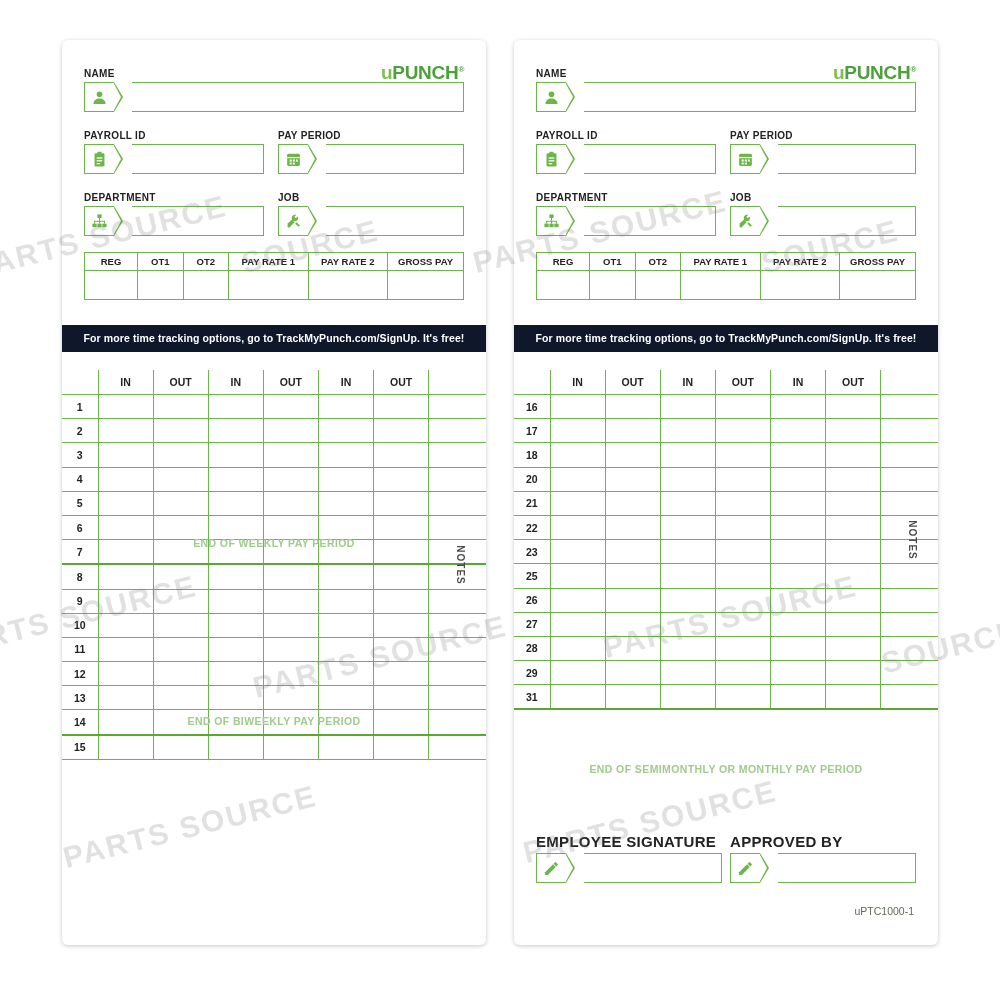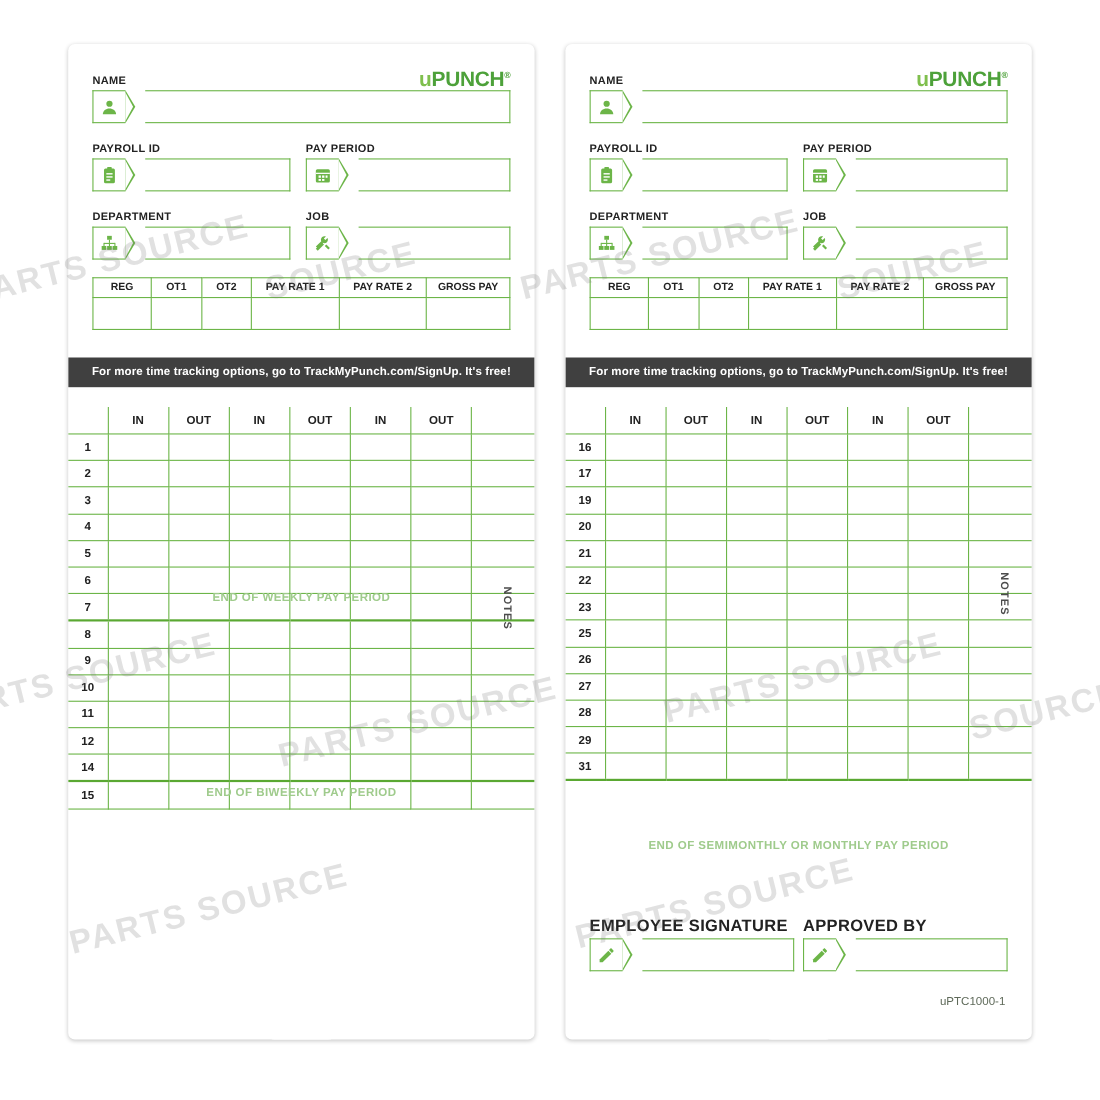"For more time tracking options," .promo { background: #404040 -> #0f172a }
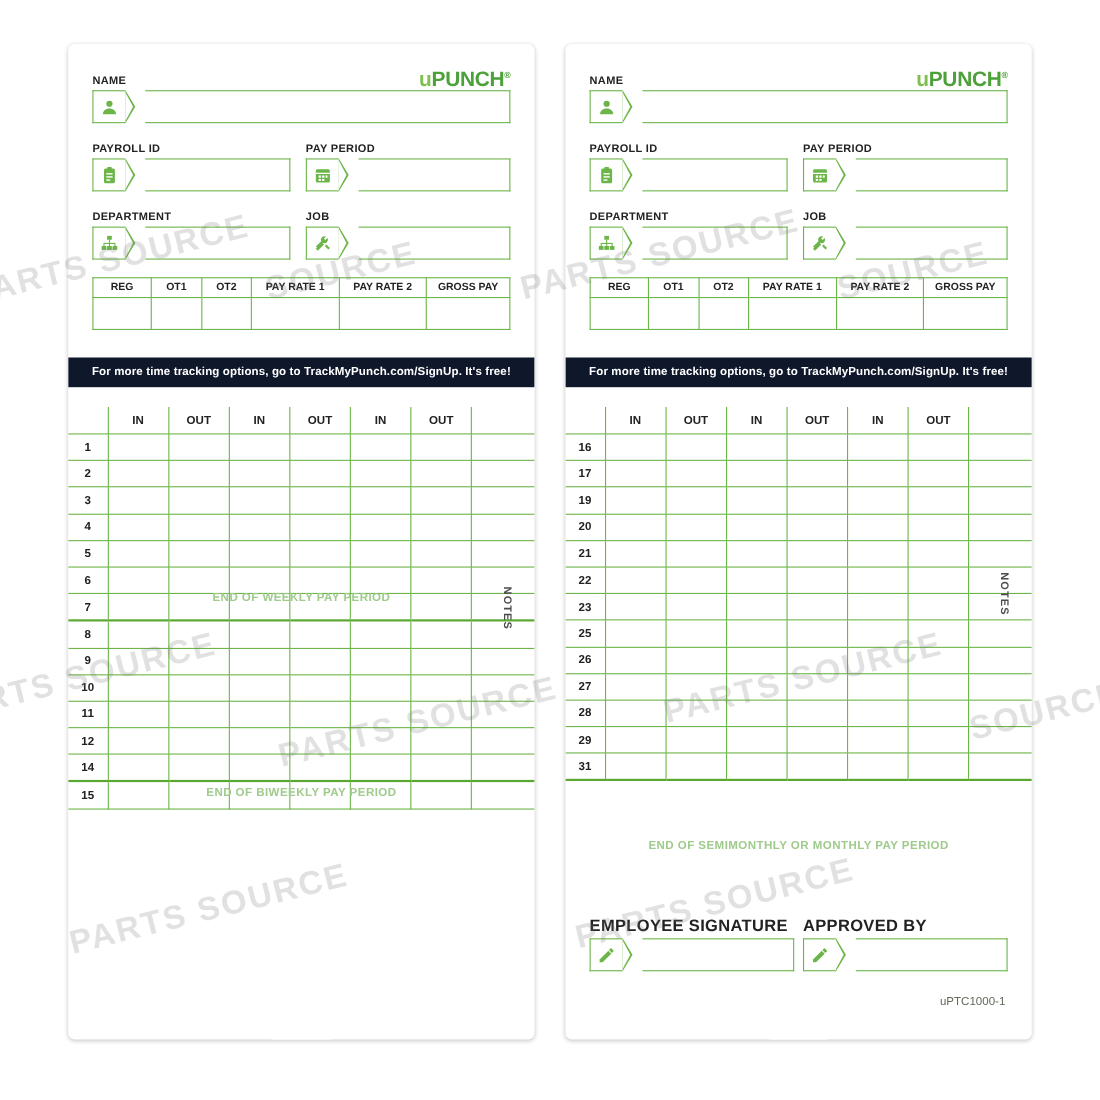"18" tr { html: none -> <tr> <td>18</td> <td></td> <td></td> <td></td> <td></td> <td></td> <td></td> <td></td> </tr> }
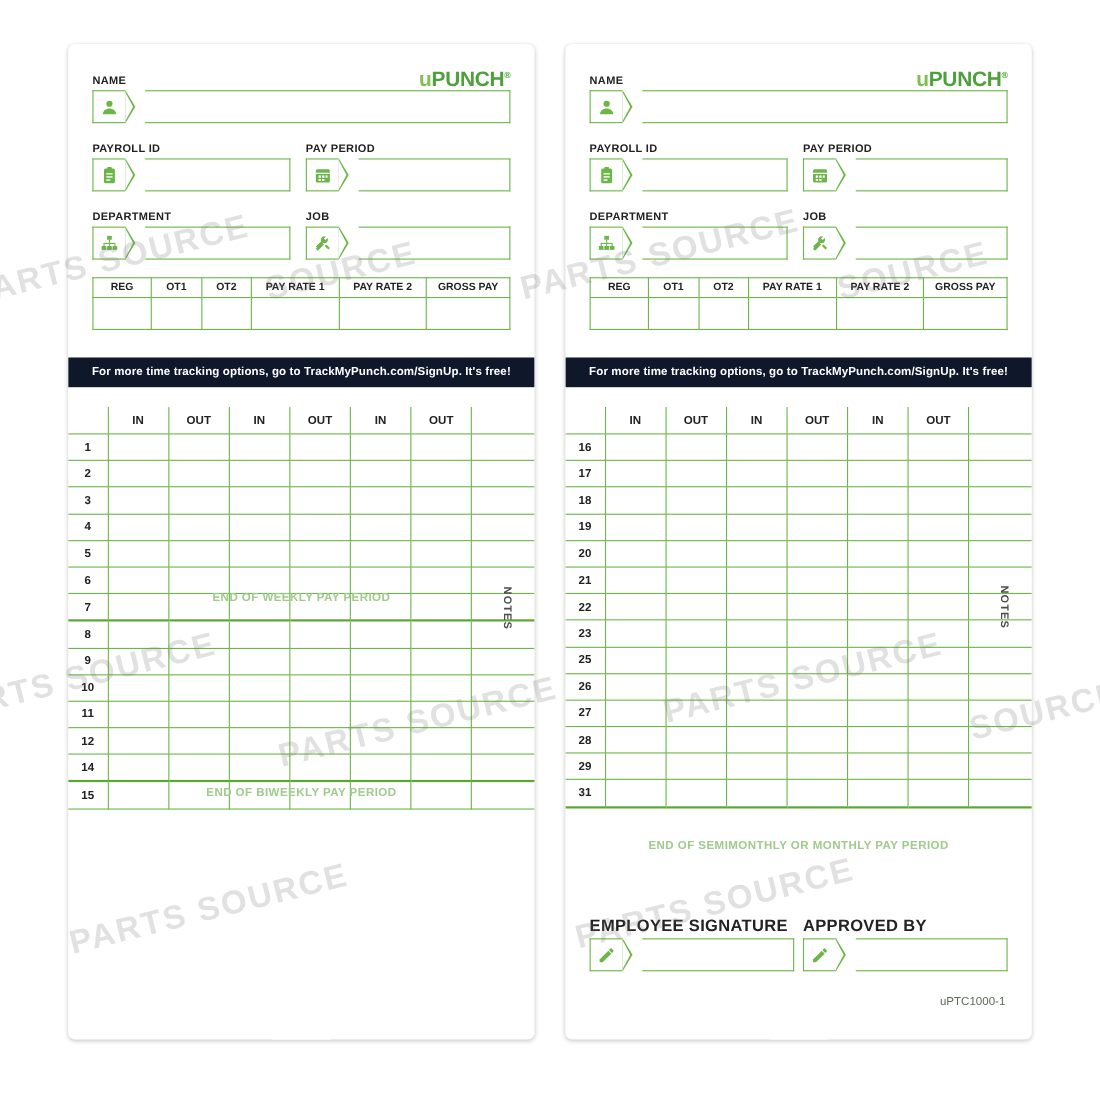"19" tr { html: <tr> <td>19</td> <td></td> <td></td> <td></td> <td></td> <td></td> <td></td> <td></td> </tr> -> none }
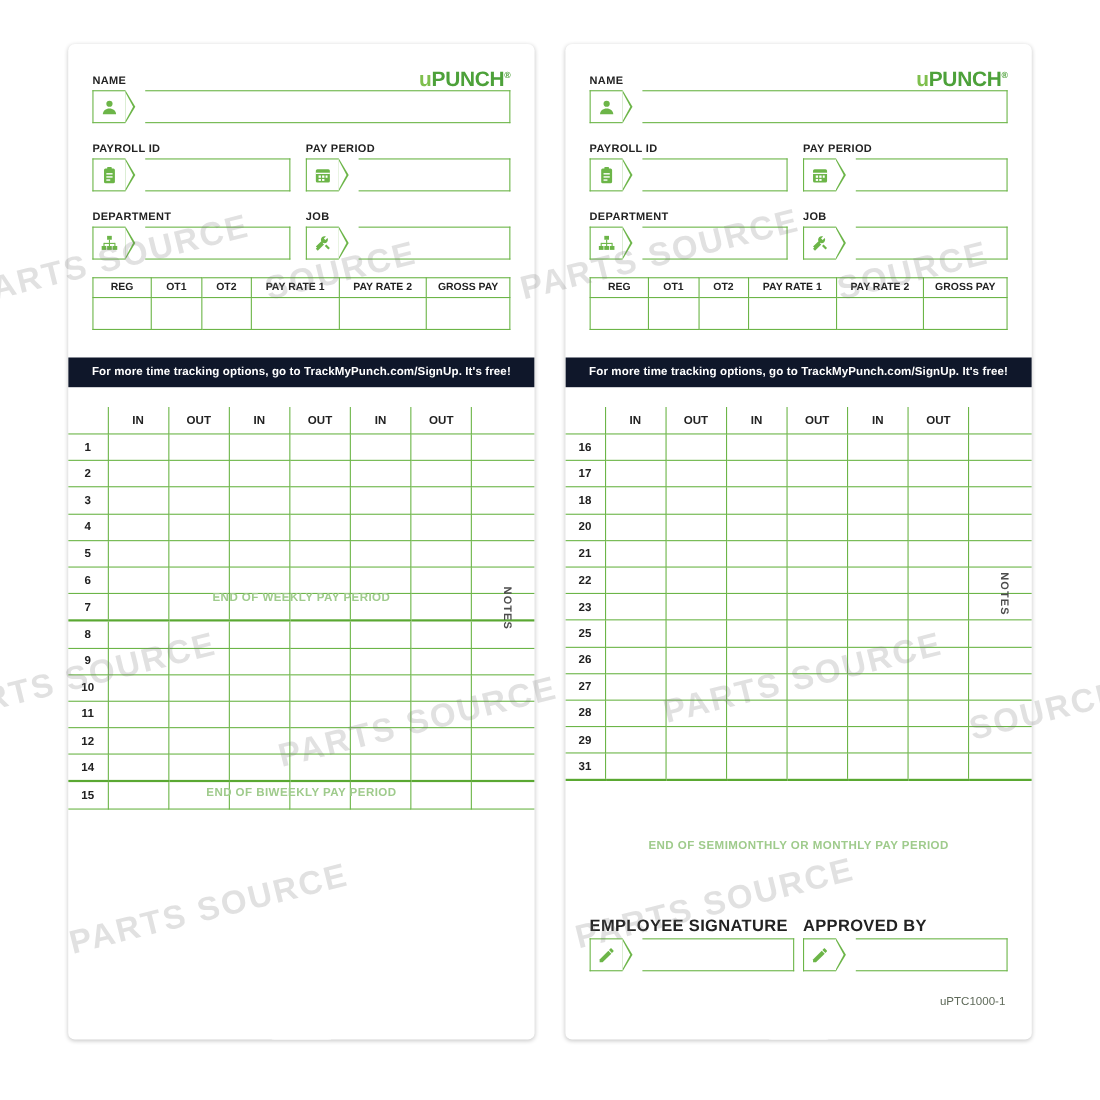"13" tr { html: none -> <tr> <td>13</td> <td></td> <td></td> <td></td> <td></td> <td></td> <td></td> <td></td> </tr> }
